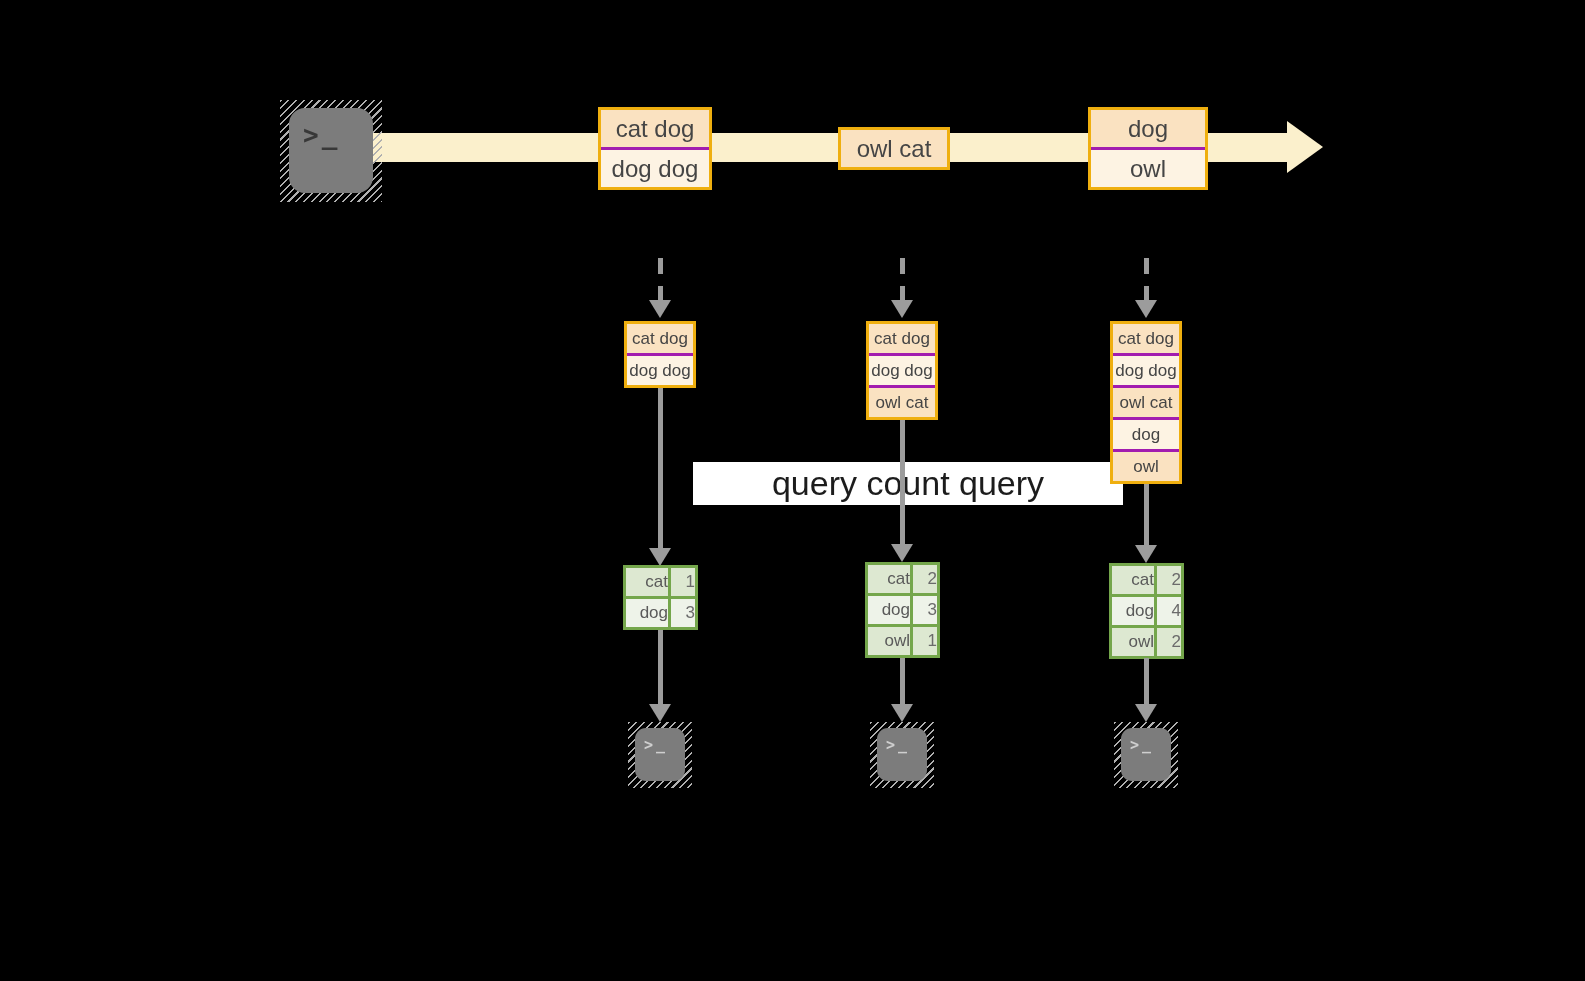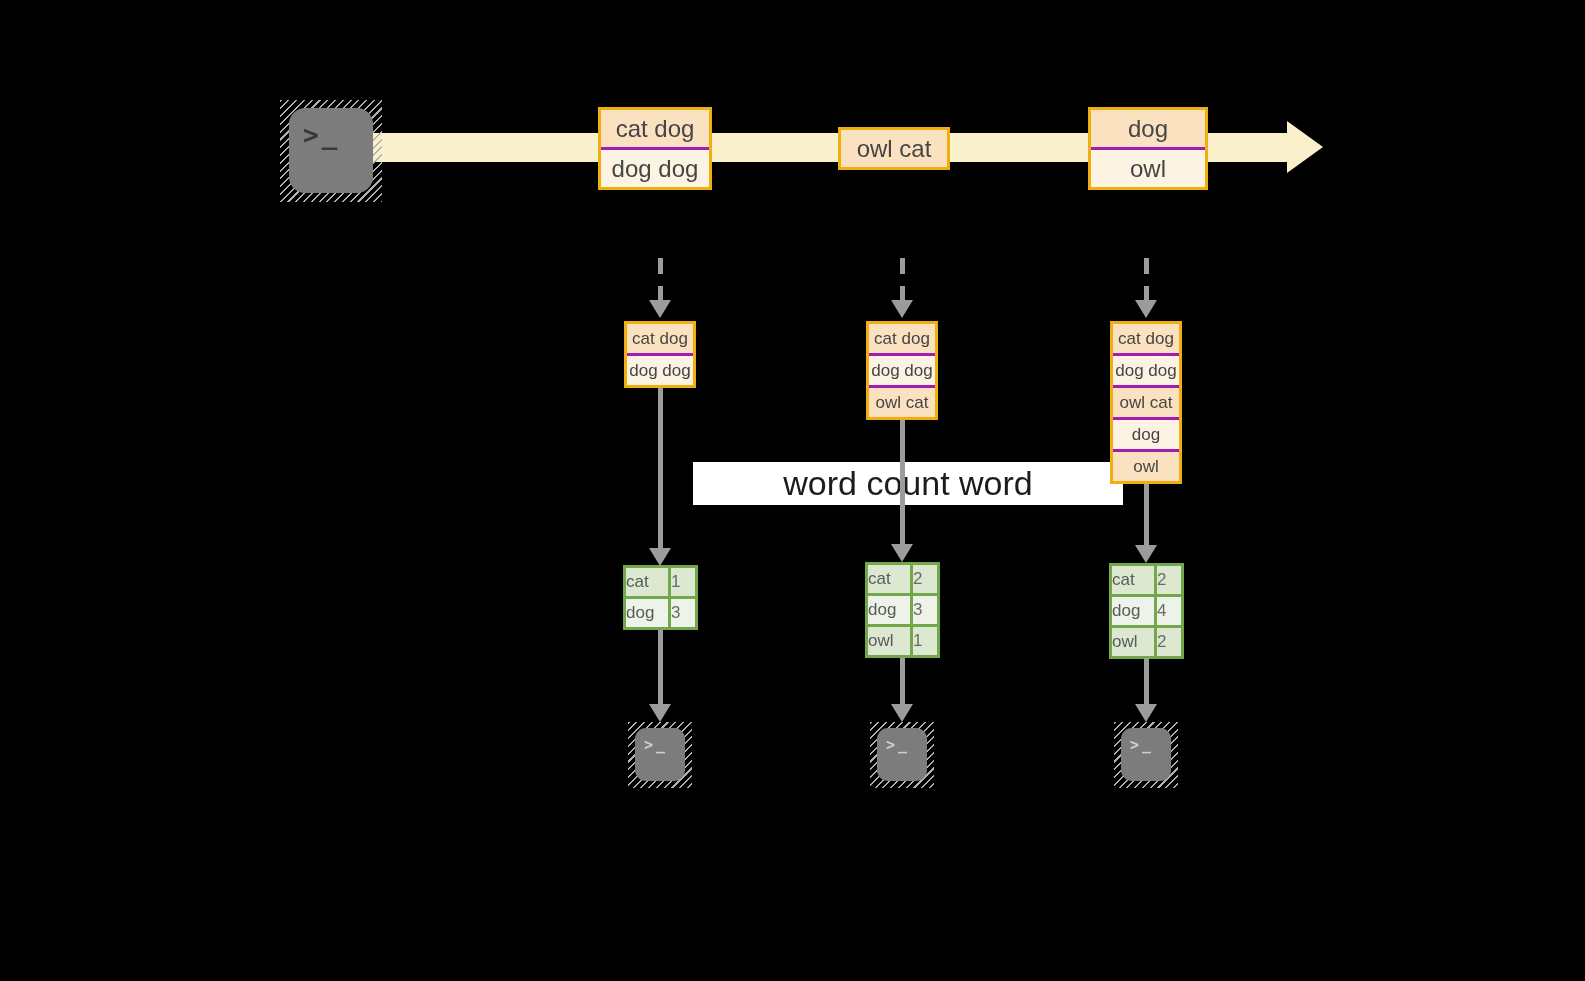"word count word" span { text: word count word -> query count query }
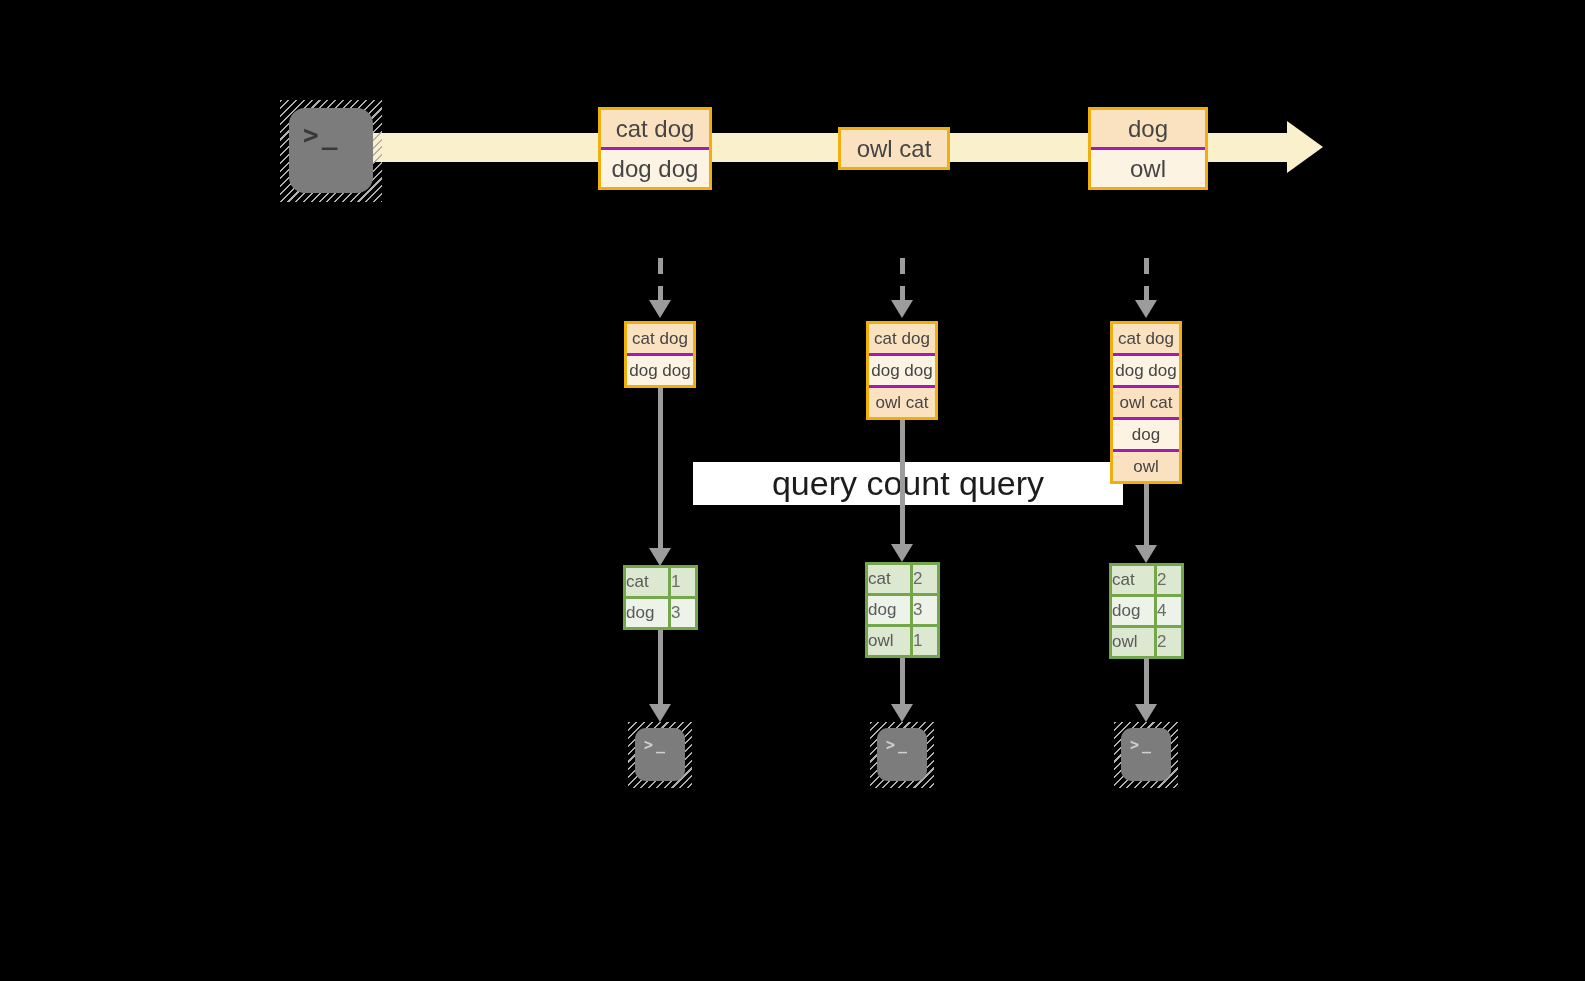"cat" .gcell { text-align: left -> right }
